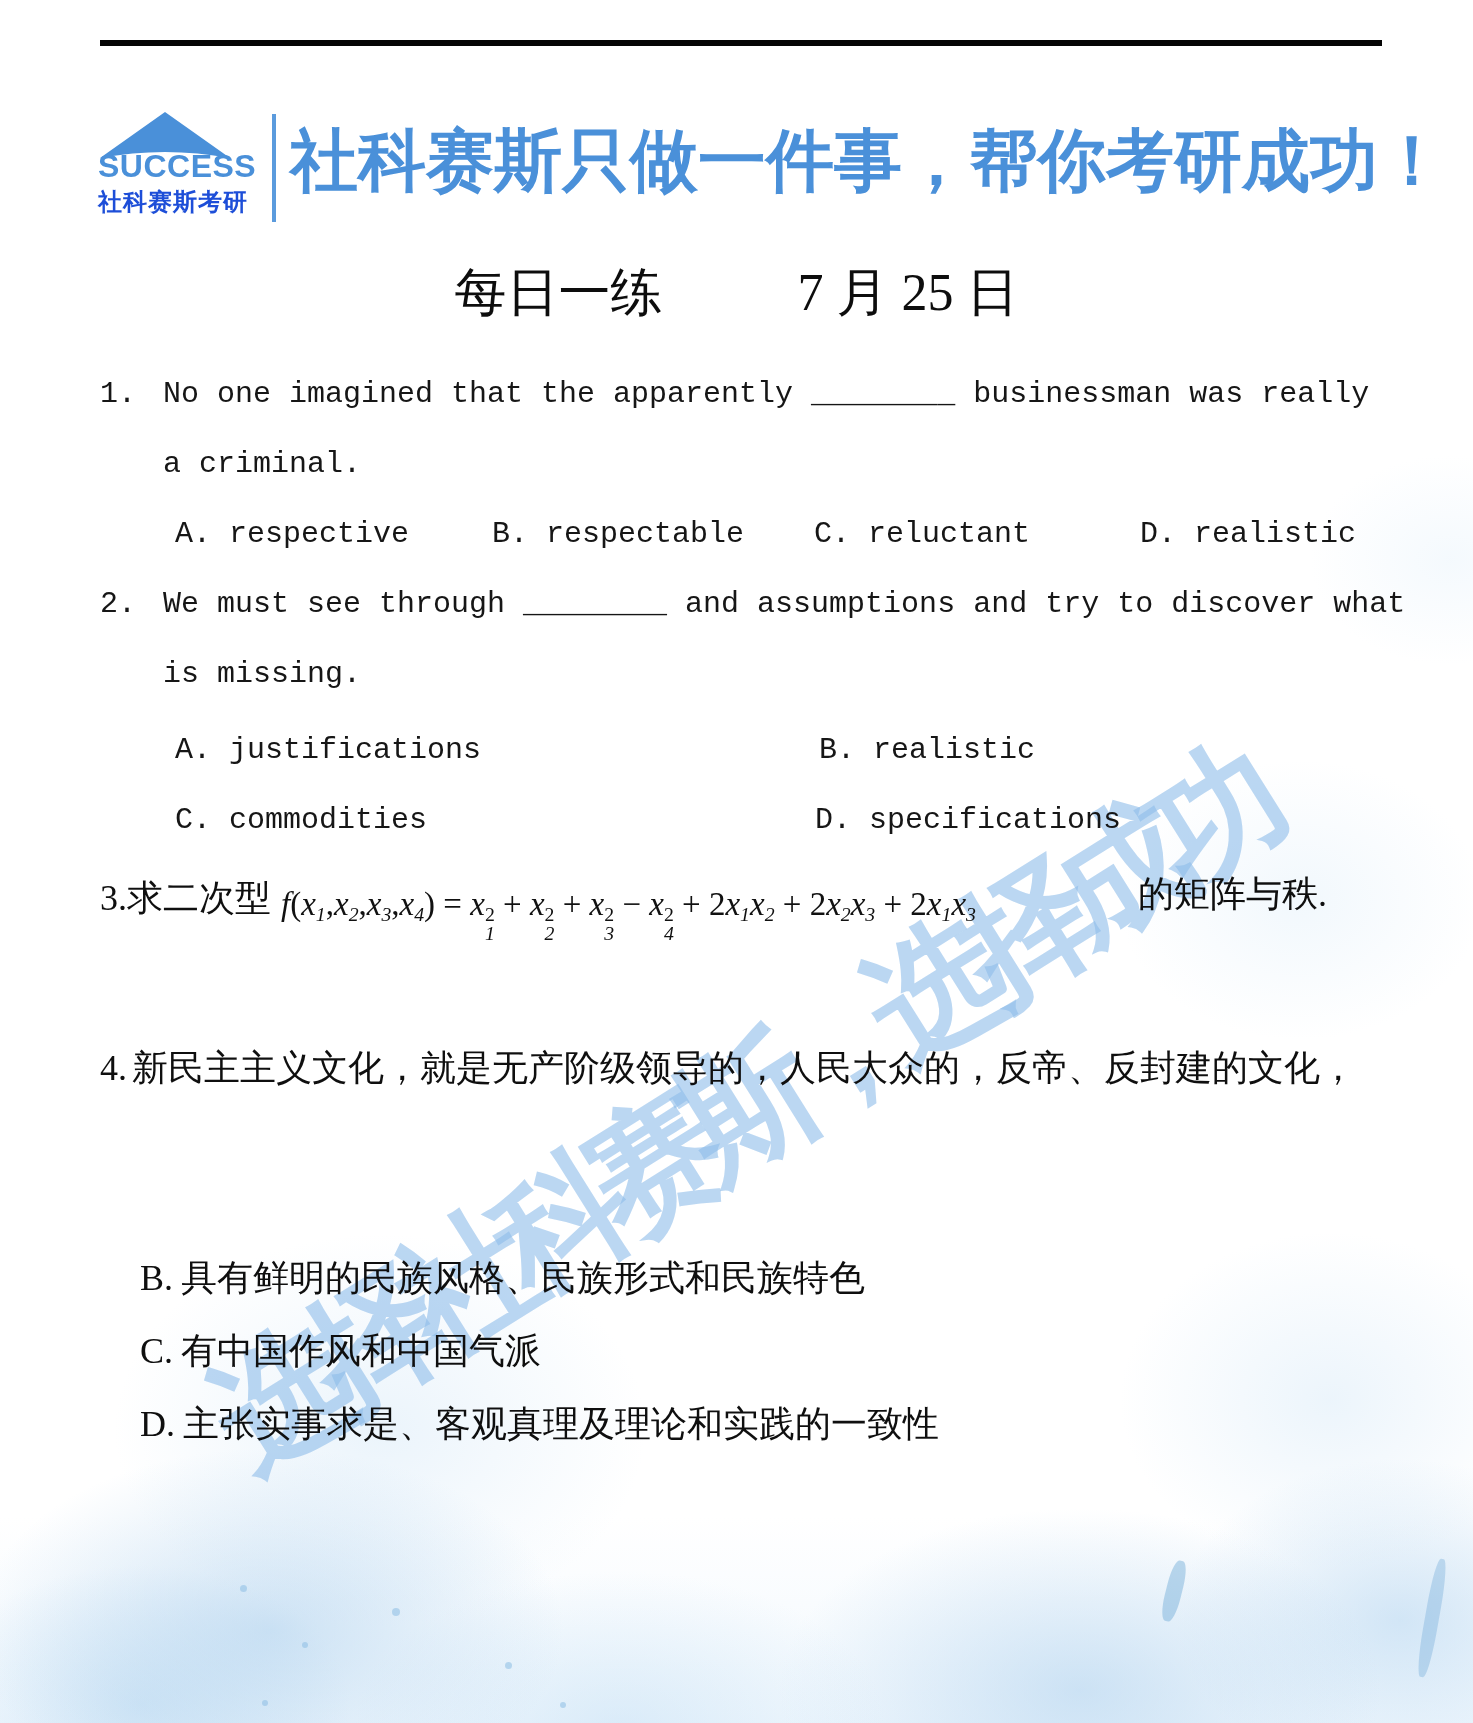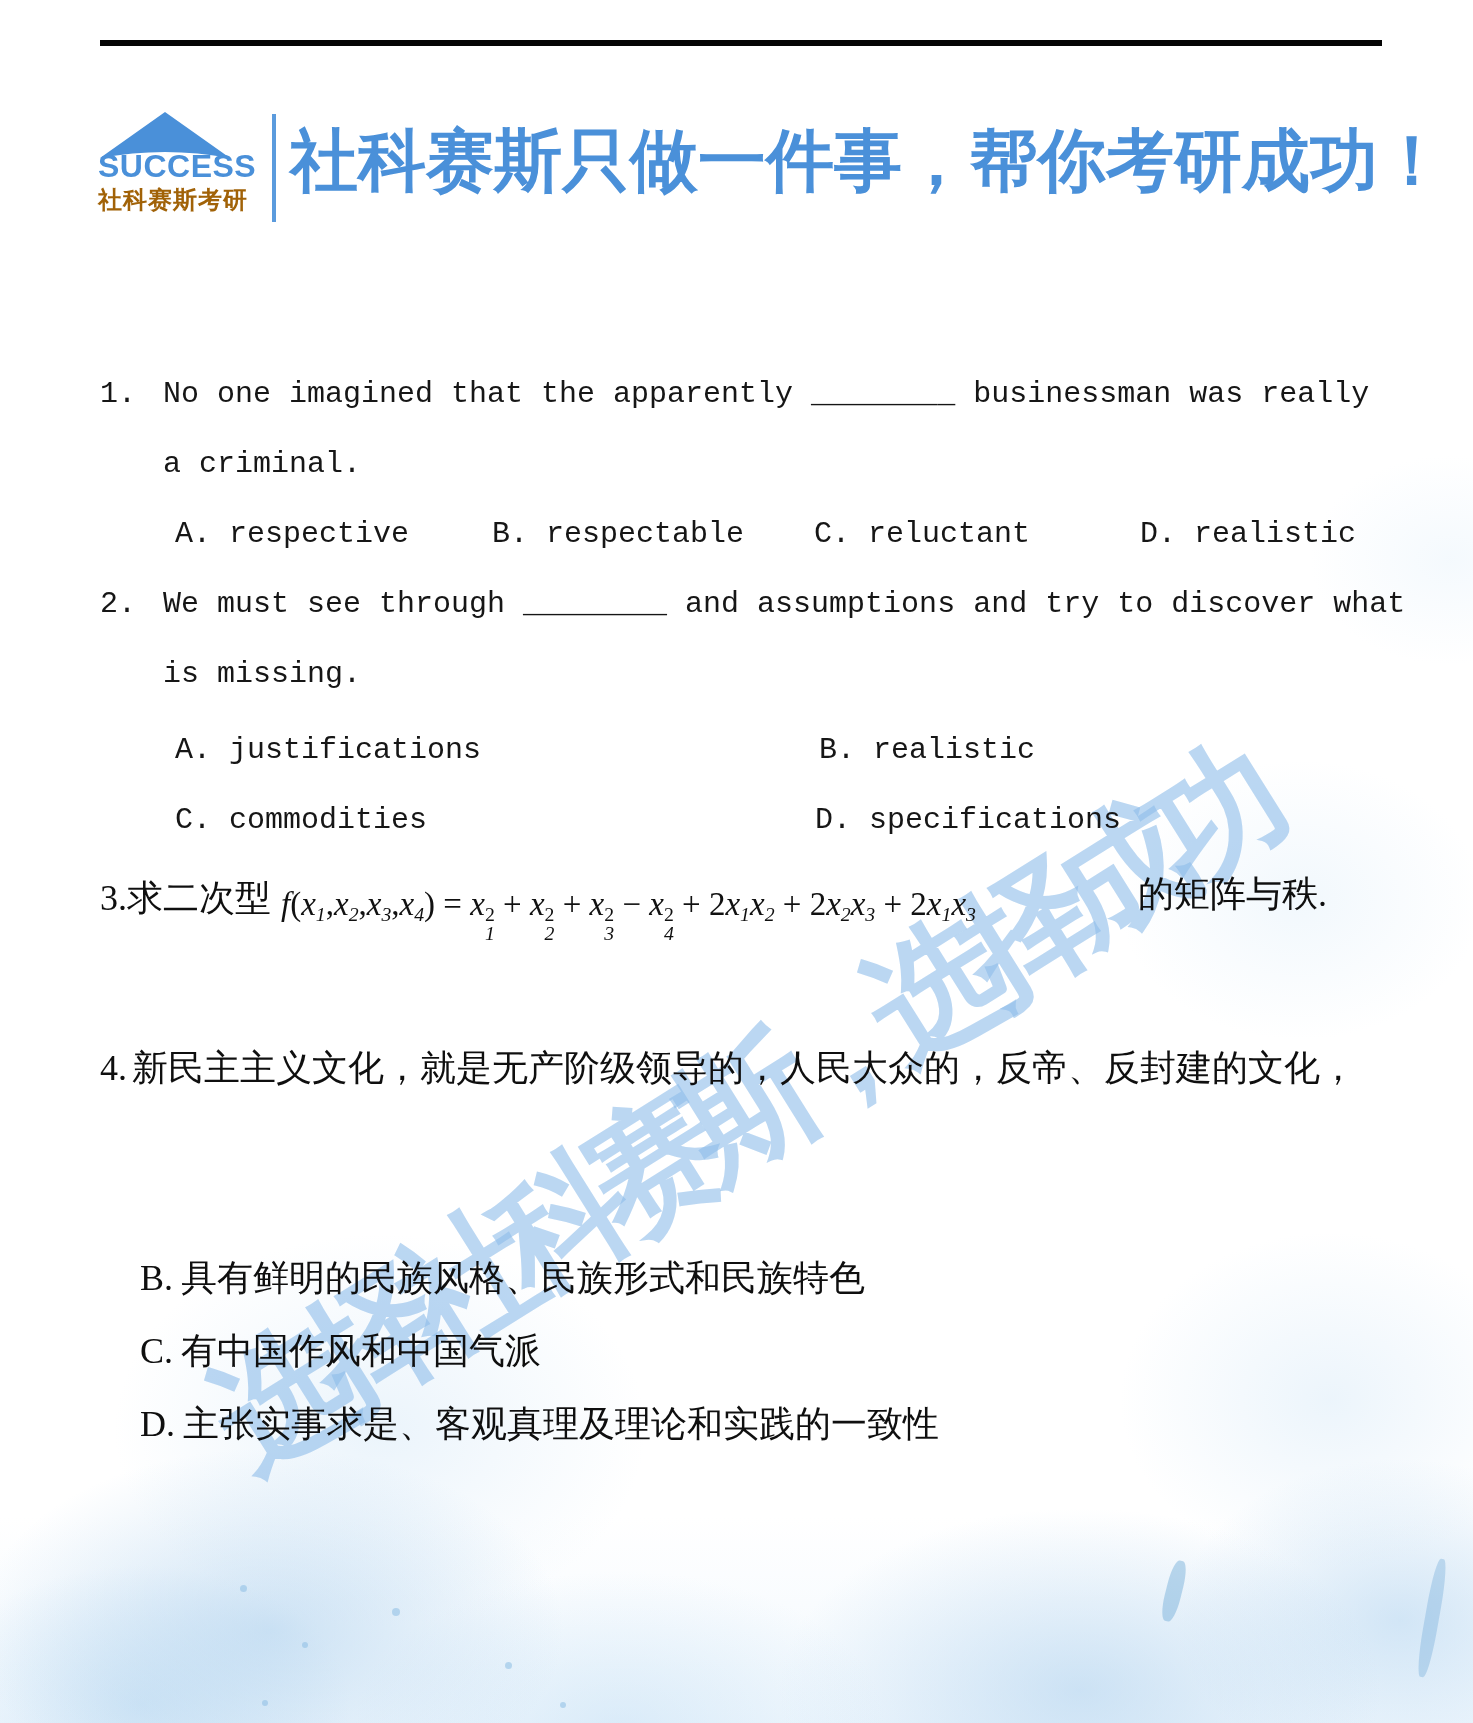"社科赛斯考研" .brand-subname { color: #a16207 -> #1d4ed8; font-family: Liberation Mono, monospace -> Liberation Sans, sans-serif }
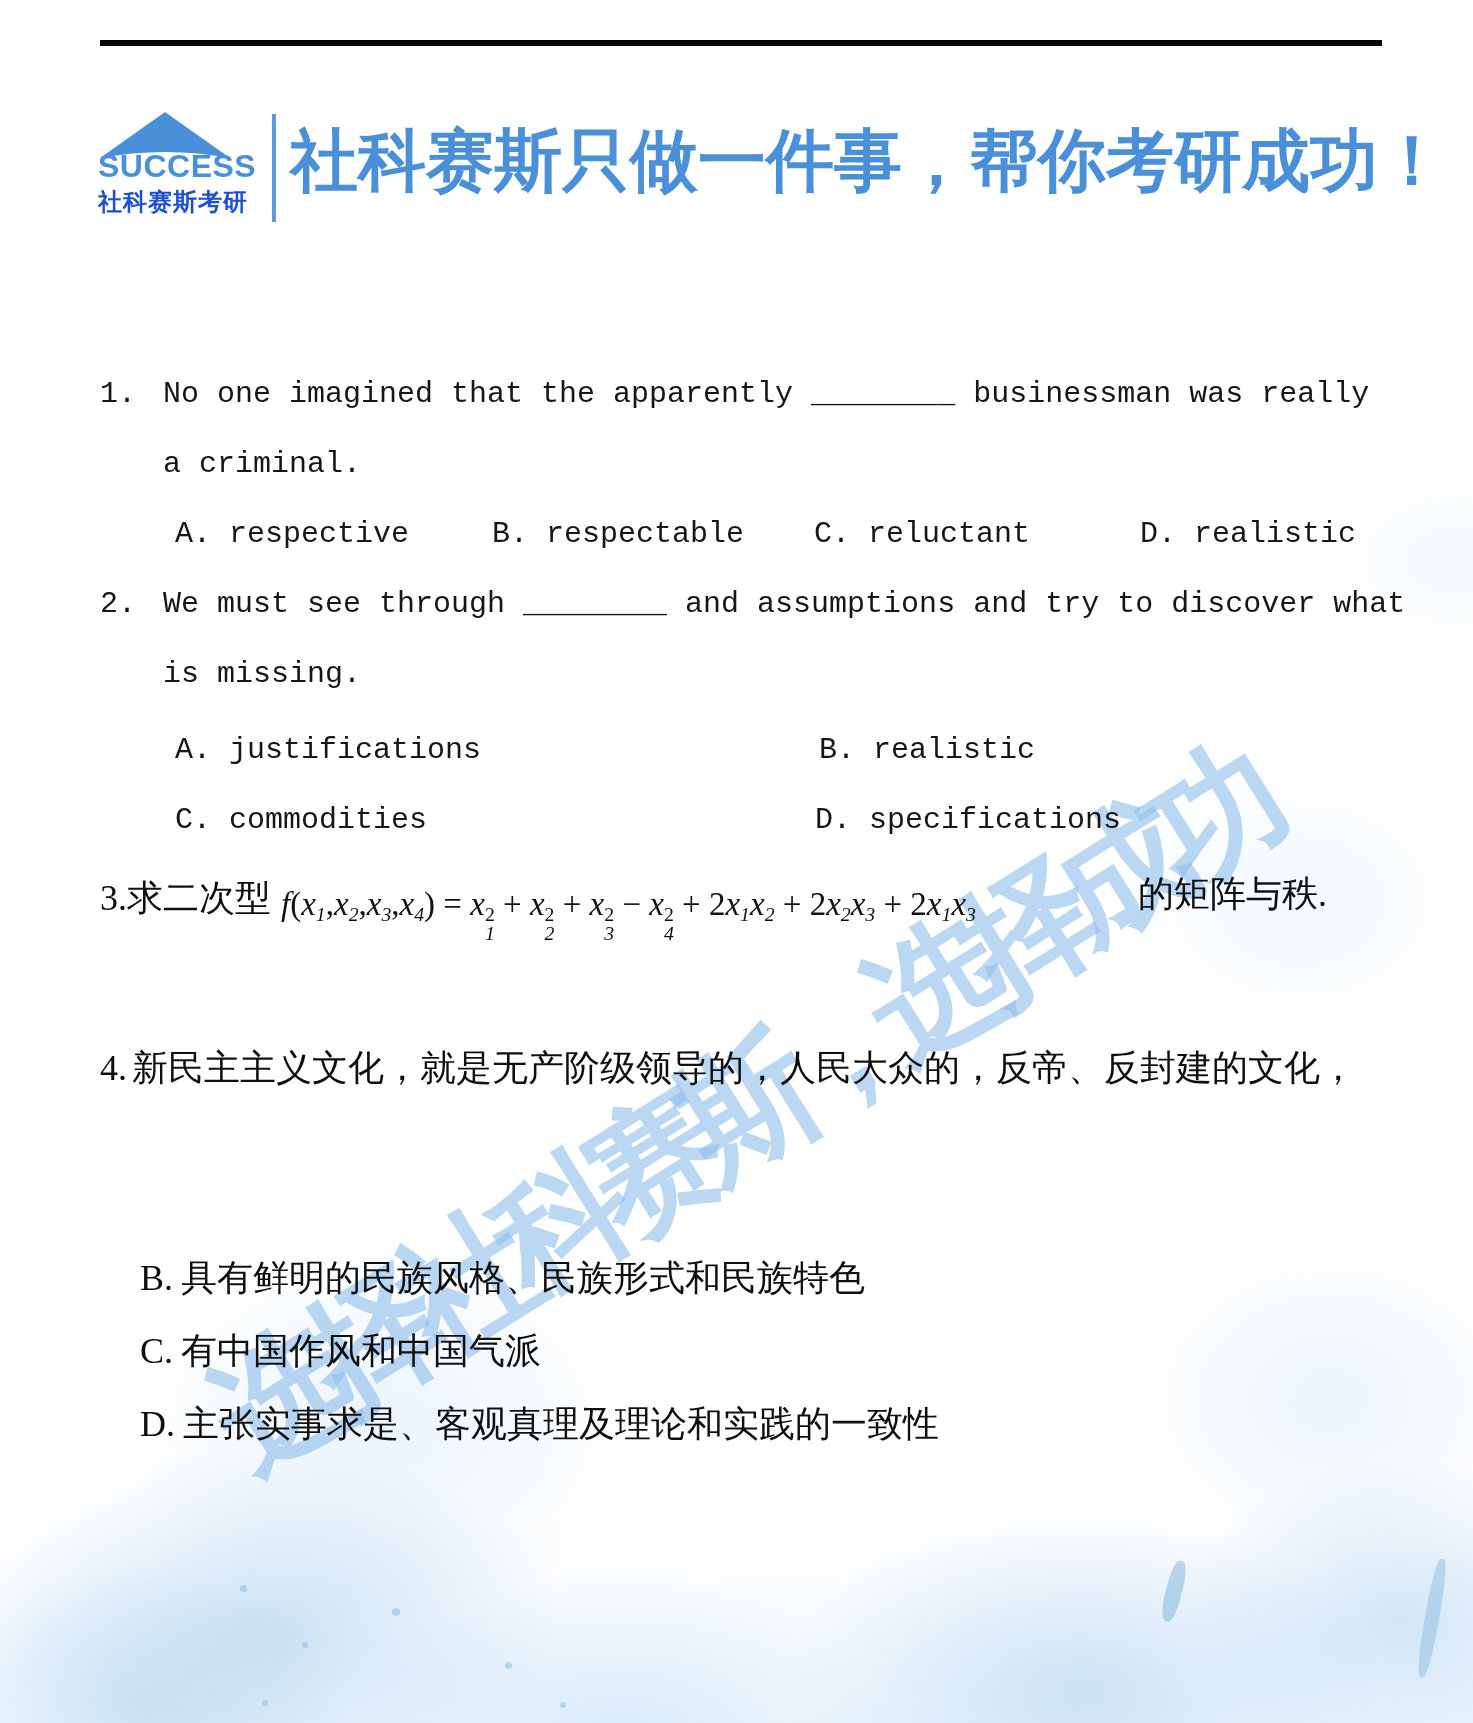"每日一练" div.doc-title { html: none -> <div> <span>每日一练</span> <span>7 月 25 日</span> </div> }
